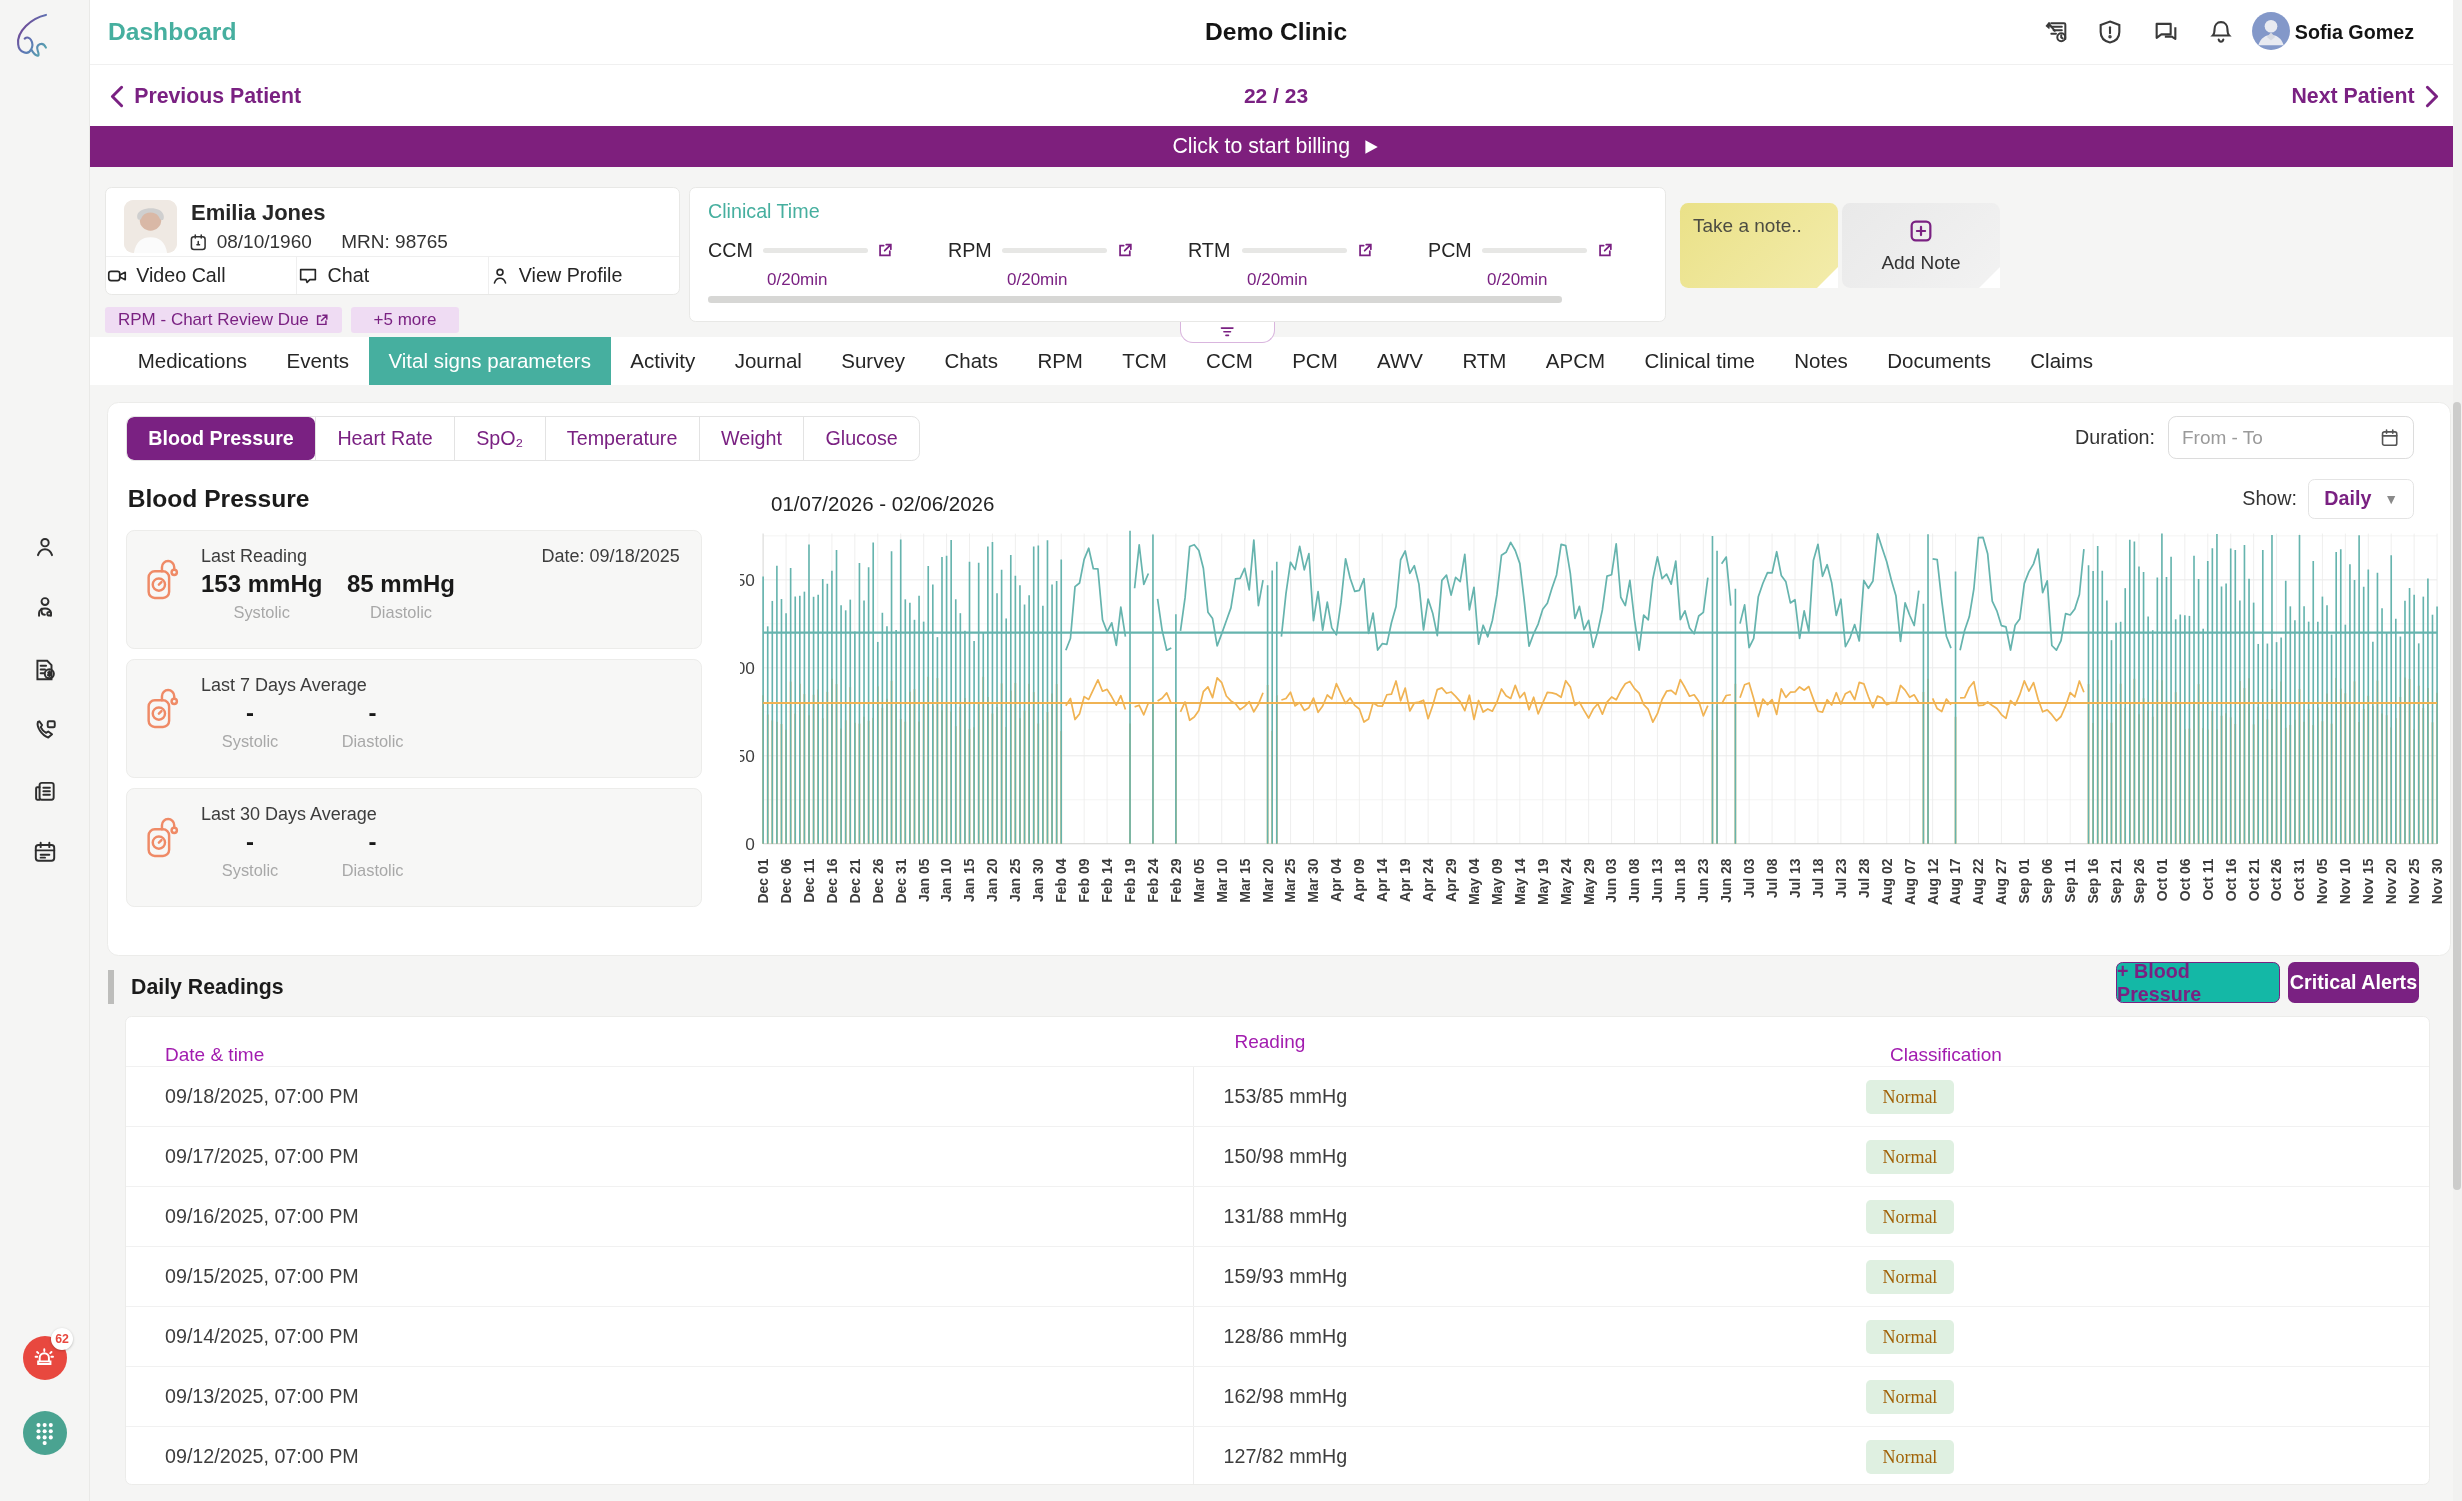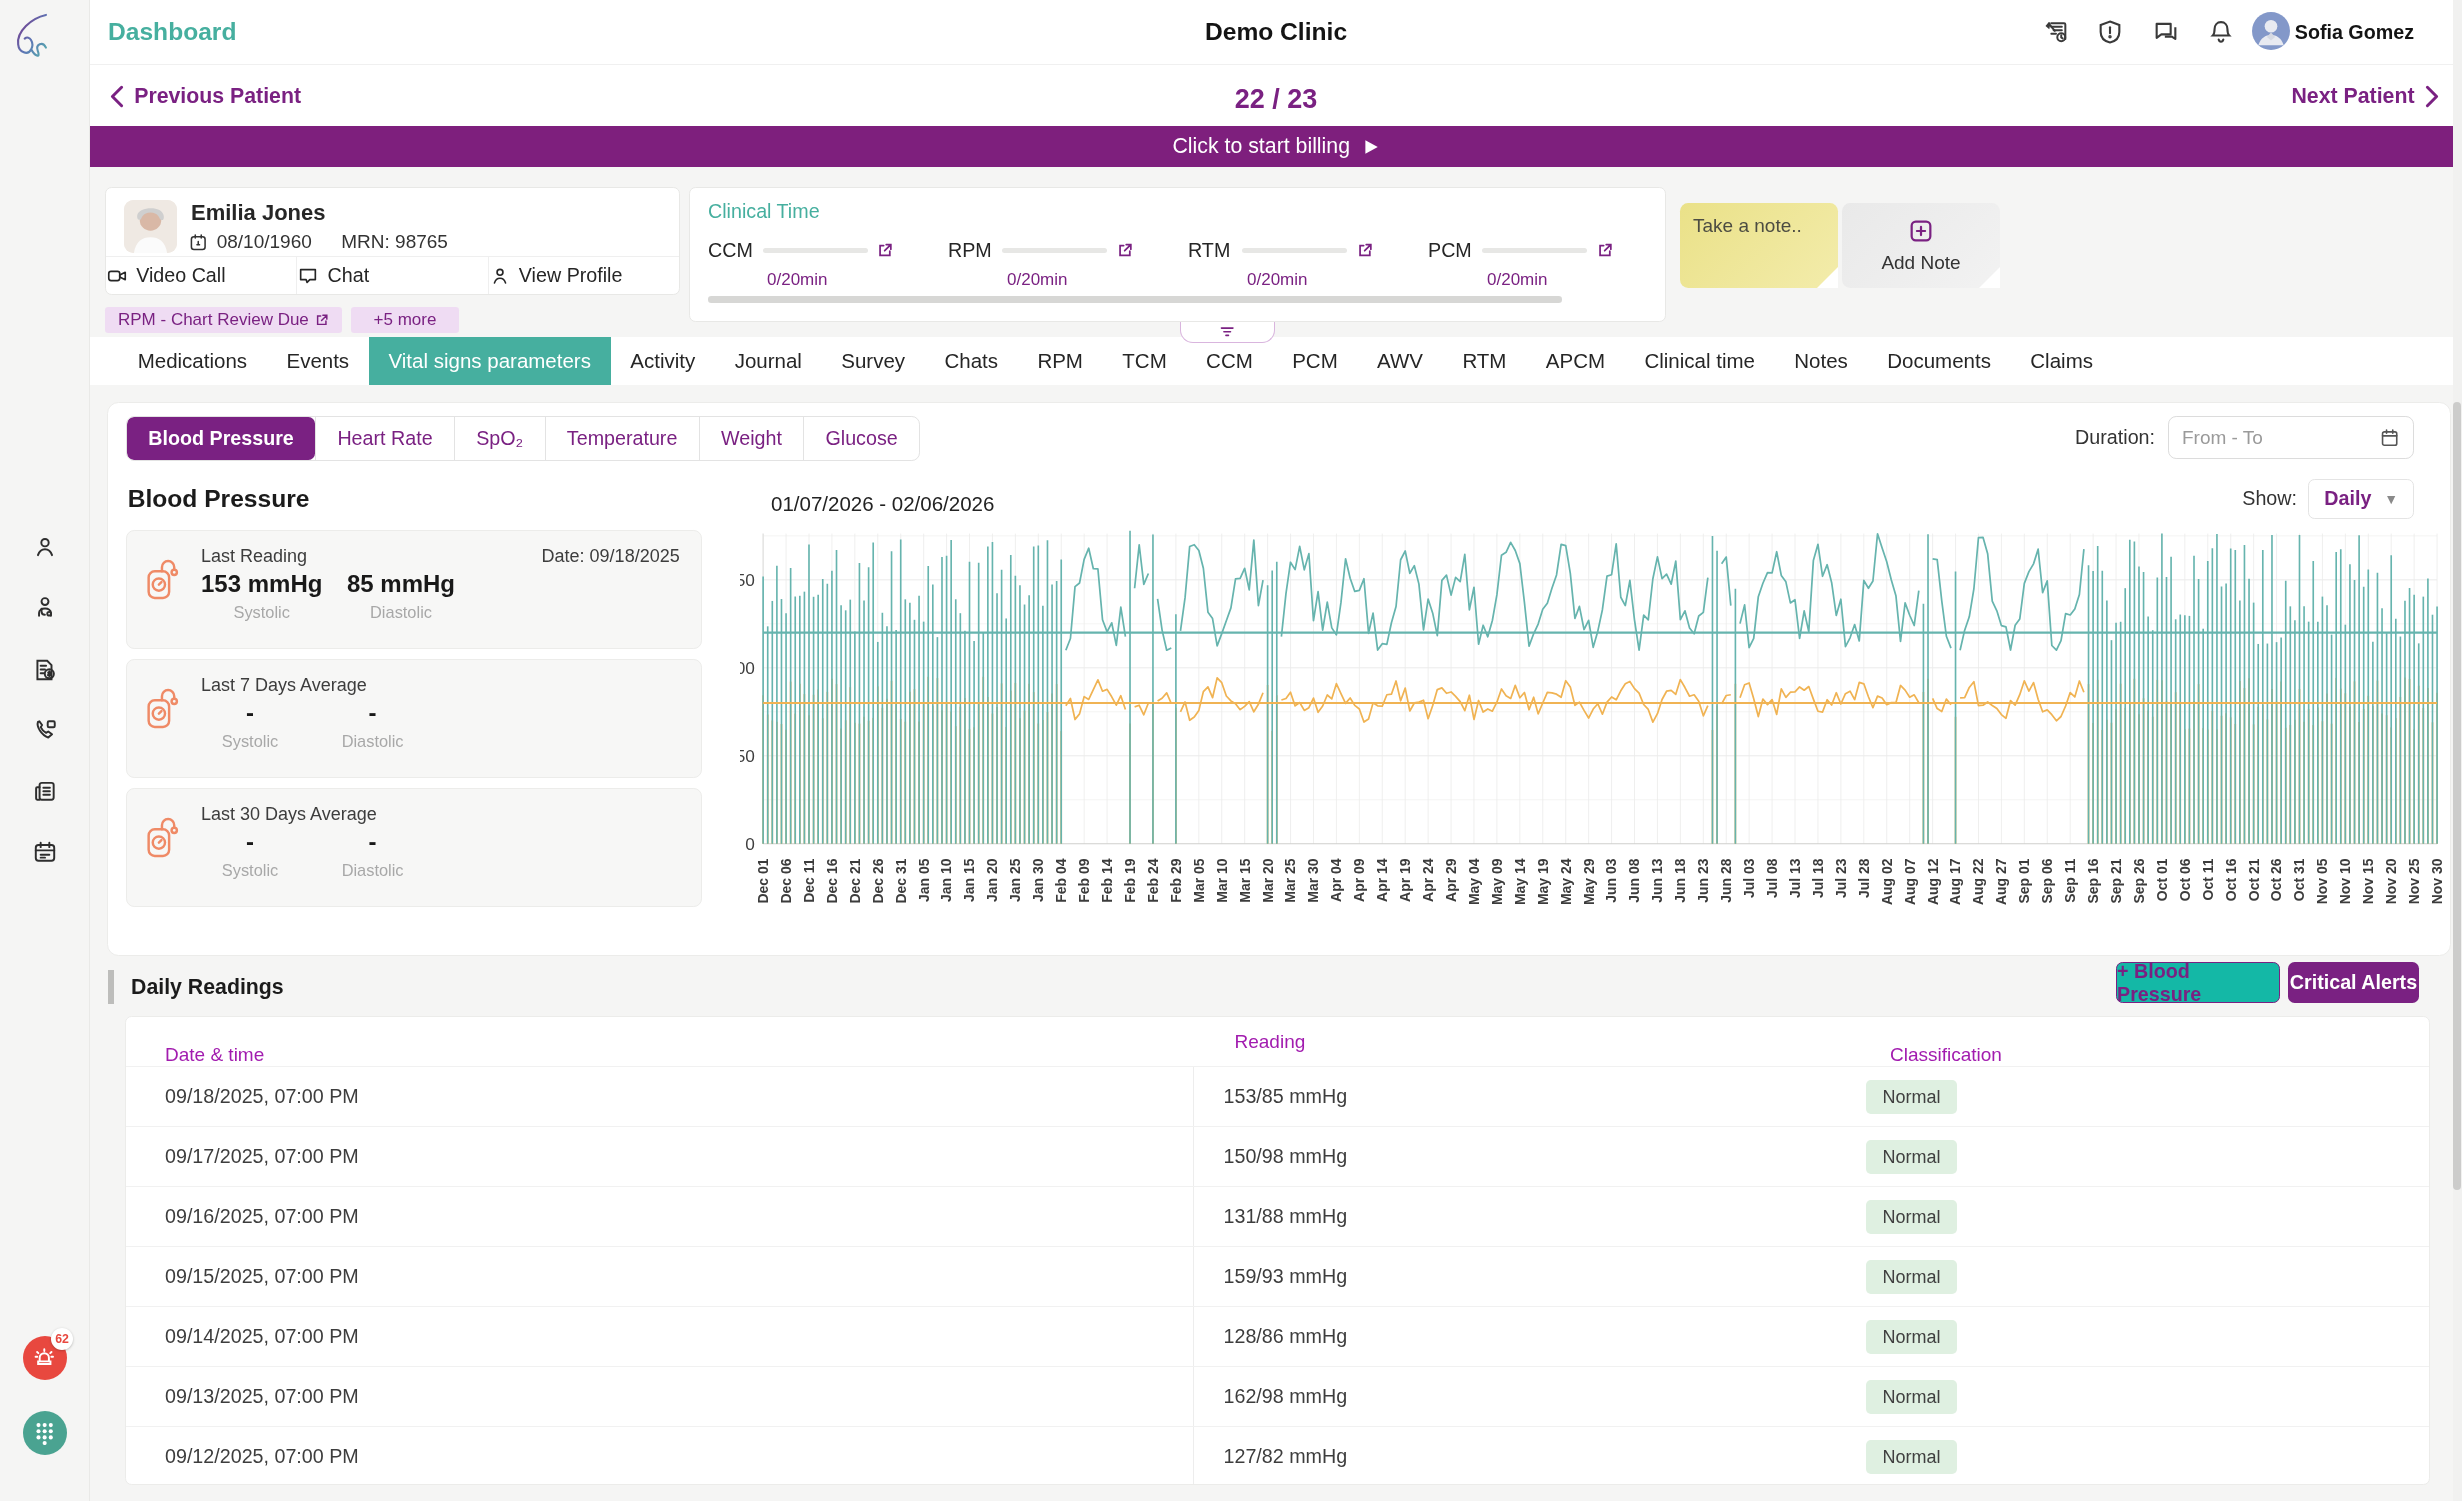"22 / 23" #patient-counter { font-size: 27px -> 21px }
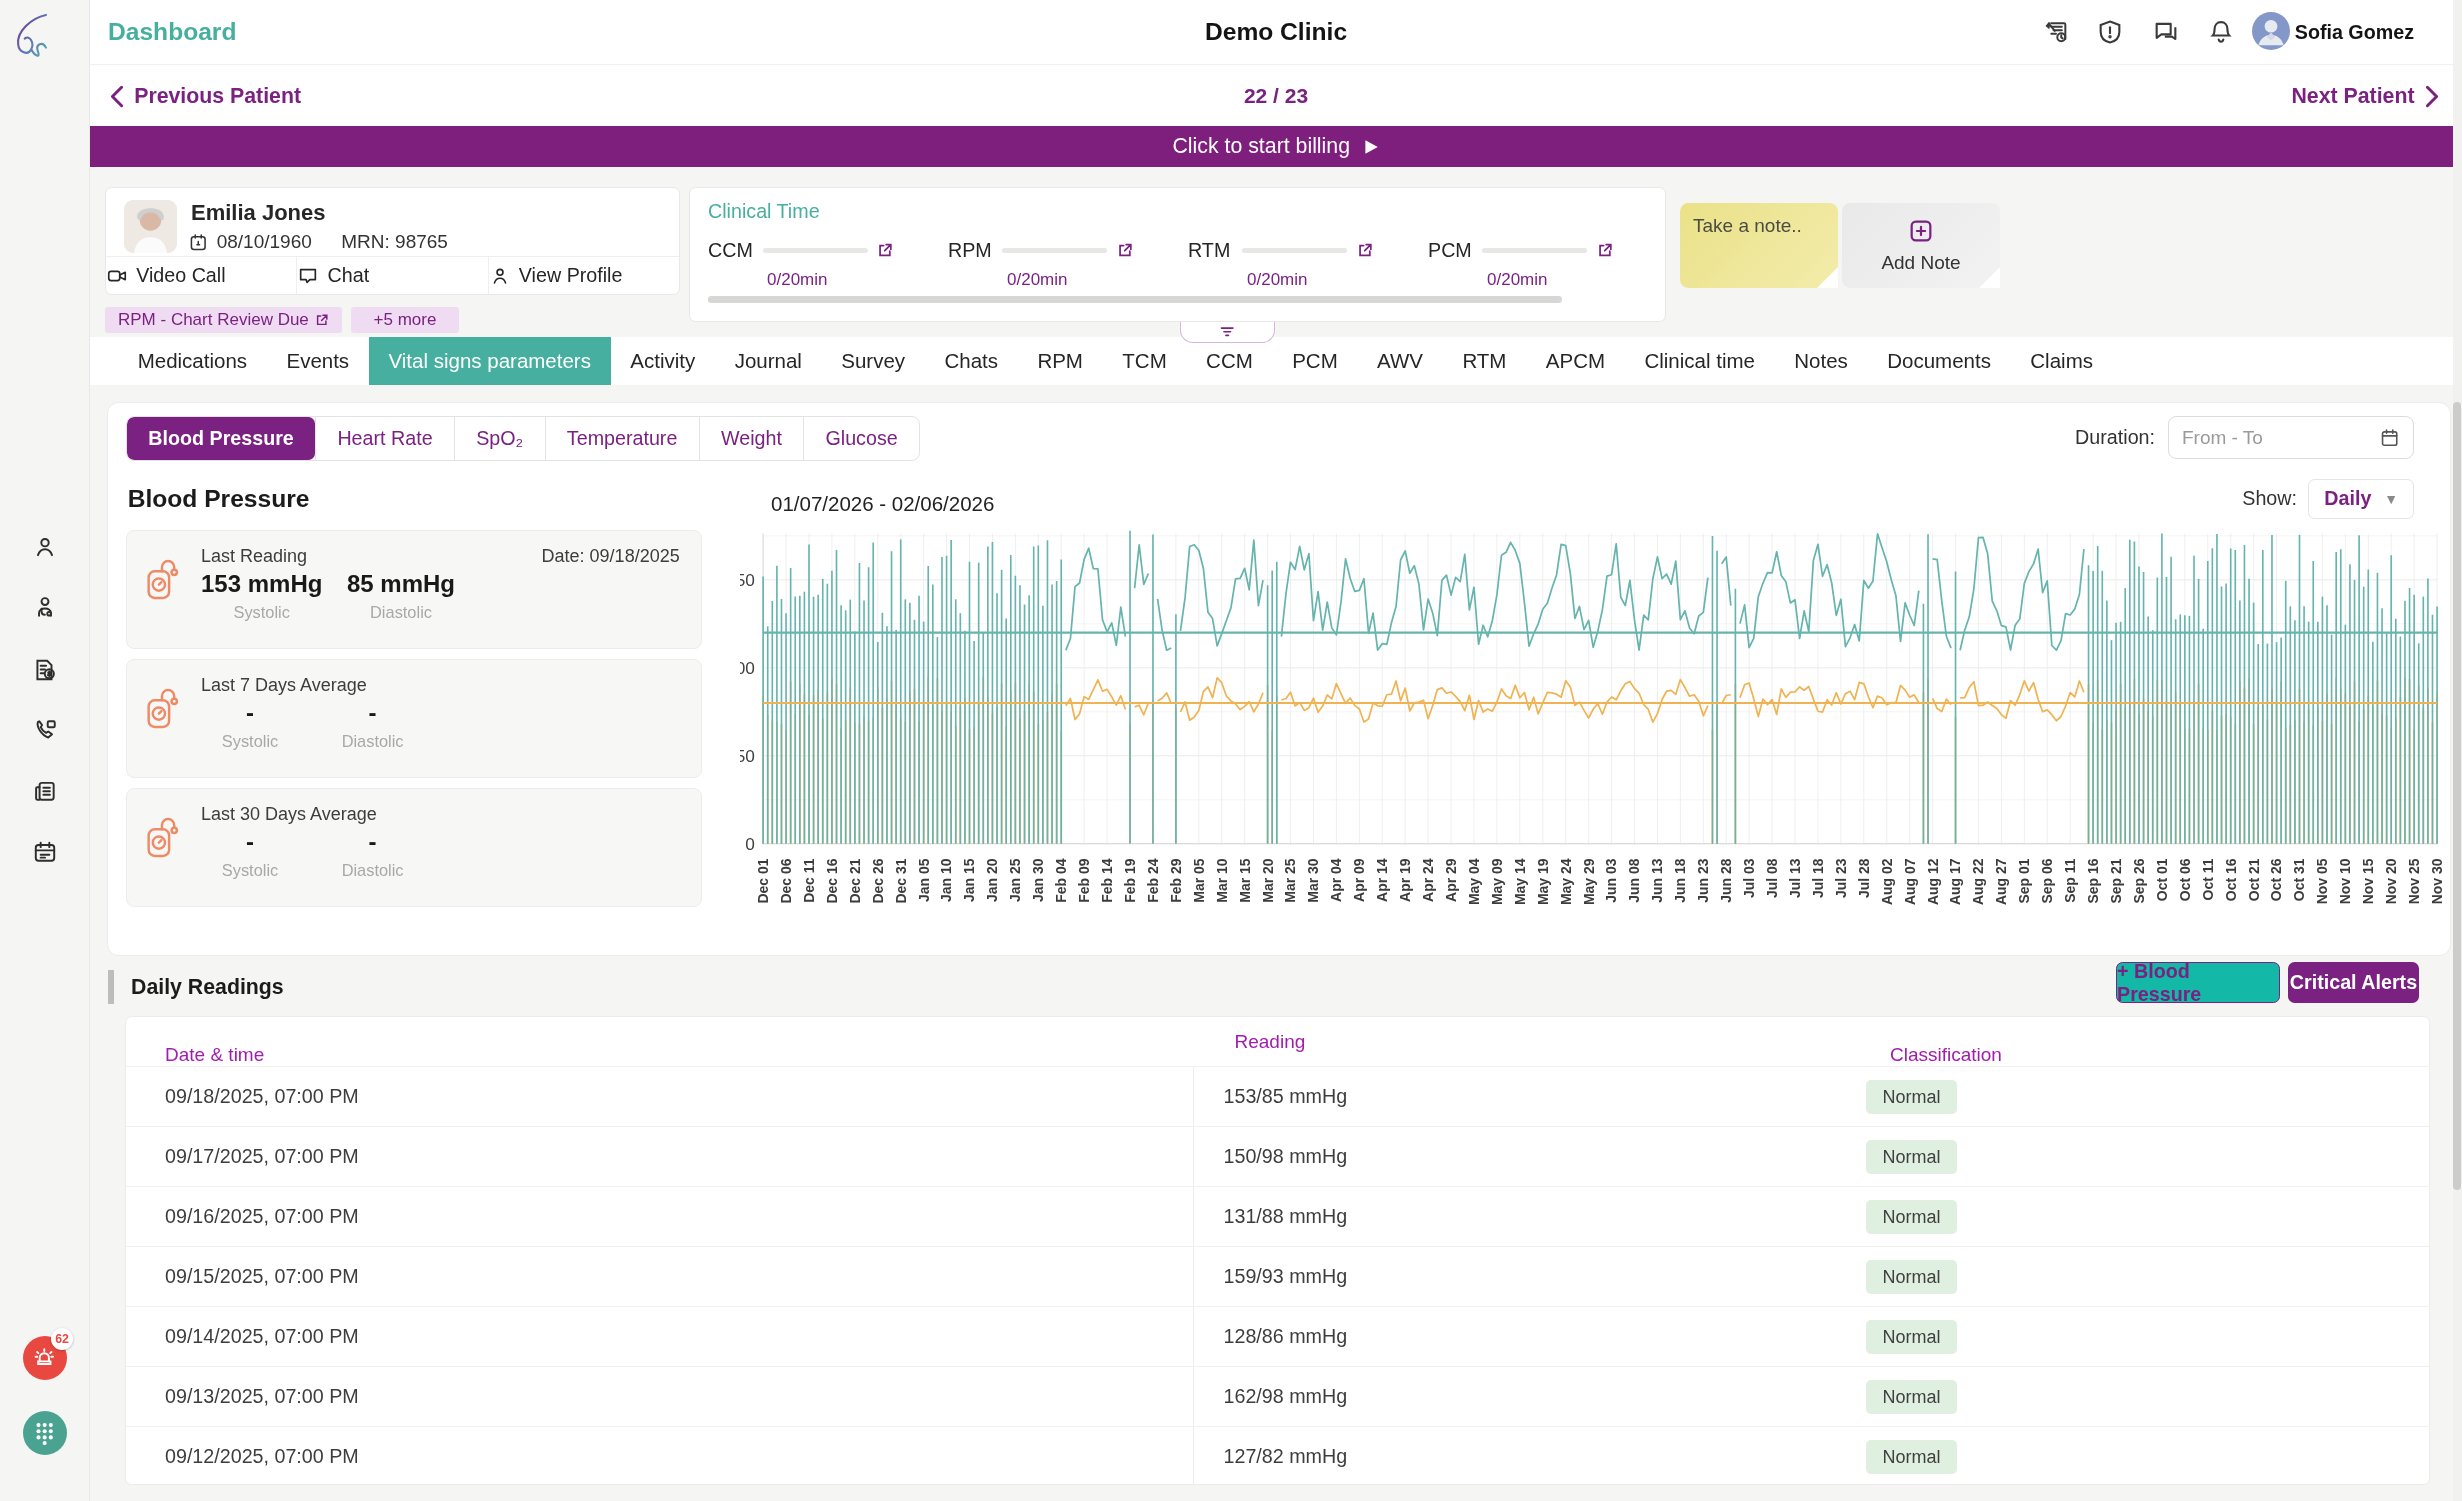"Normal" .badge { color: #404040 -> #a16207; font-family: none -> Liberation Serif, serif }
